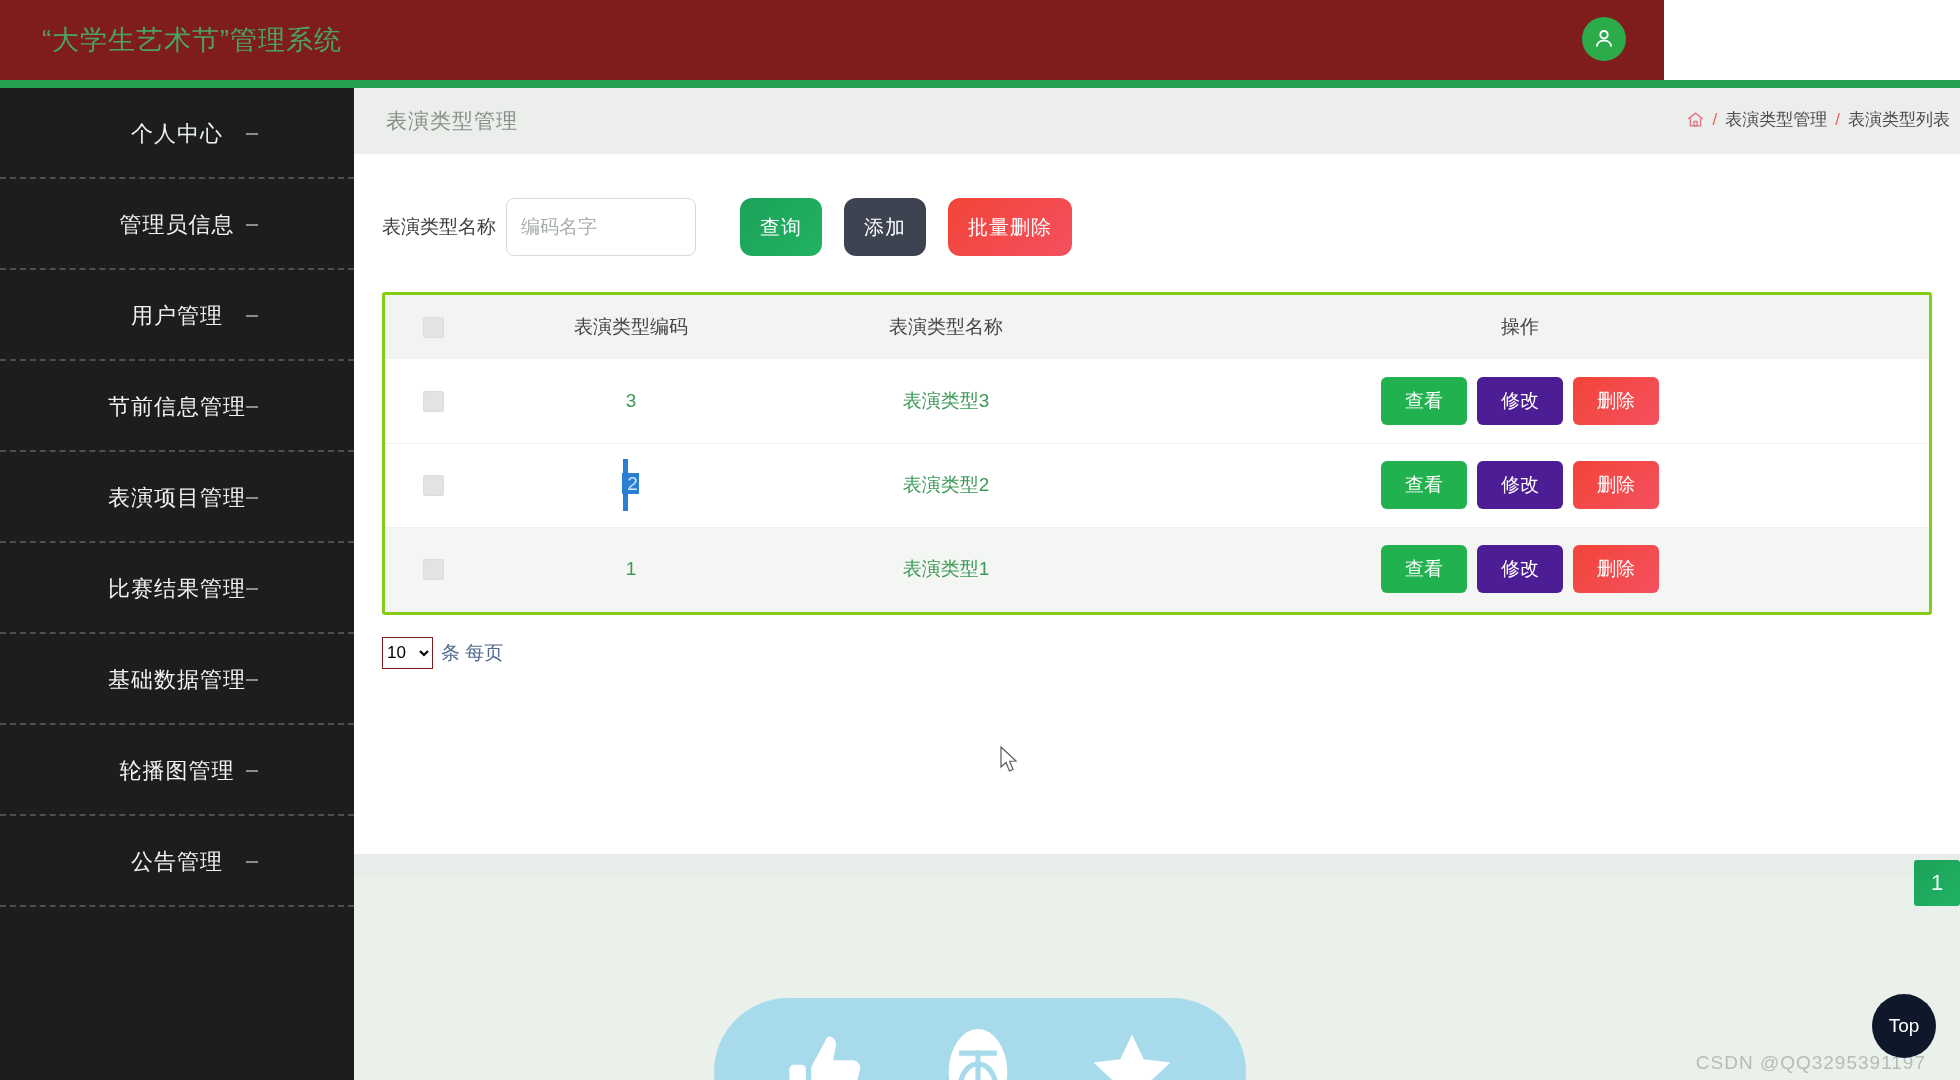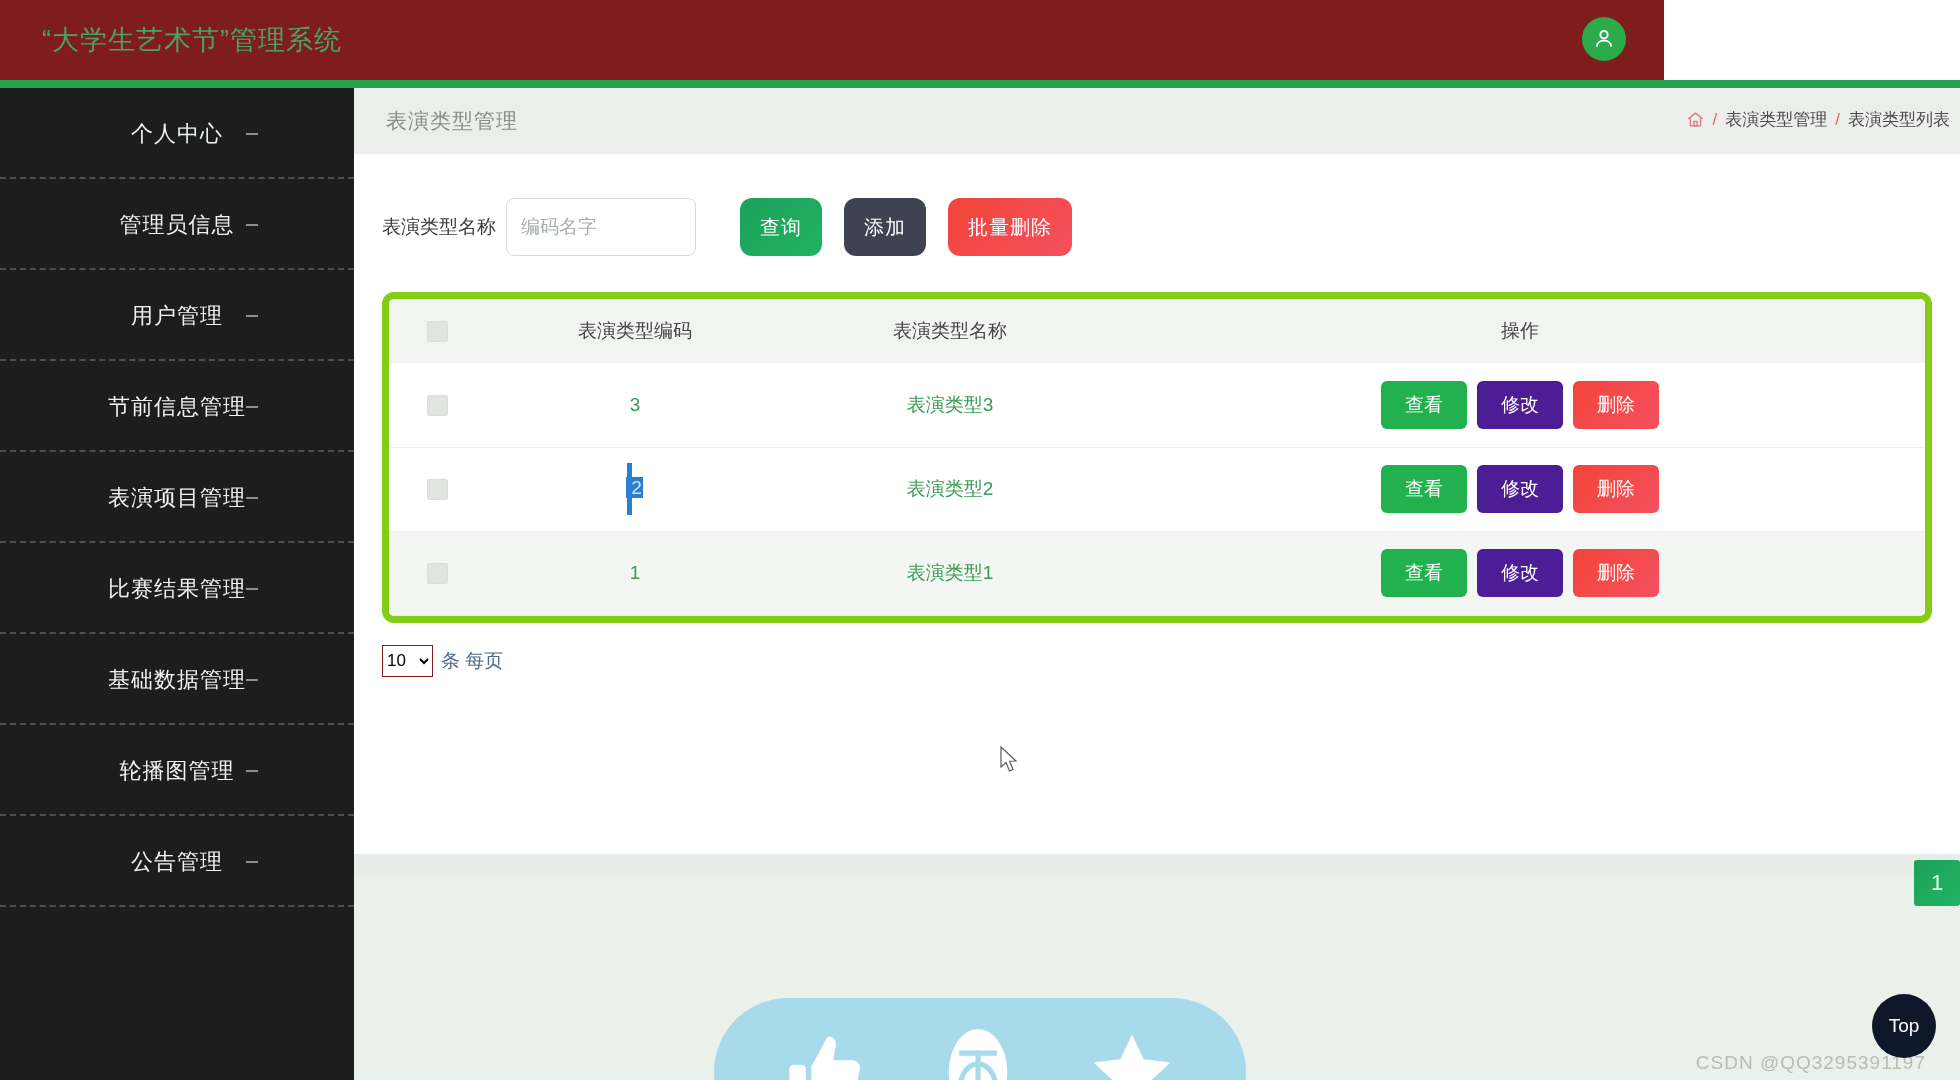"表演类型编码" .table-wrap { border: 7px solid #84cc16 -> 3px solid #84cc16; border-radius: 12px -> 3px }
